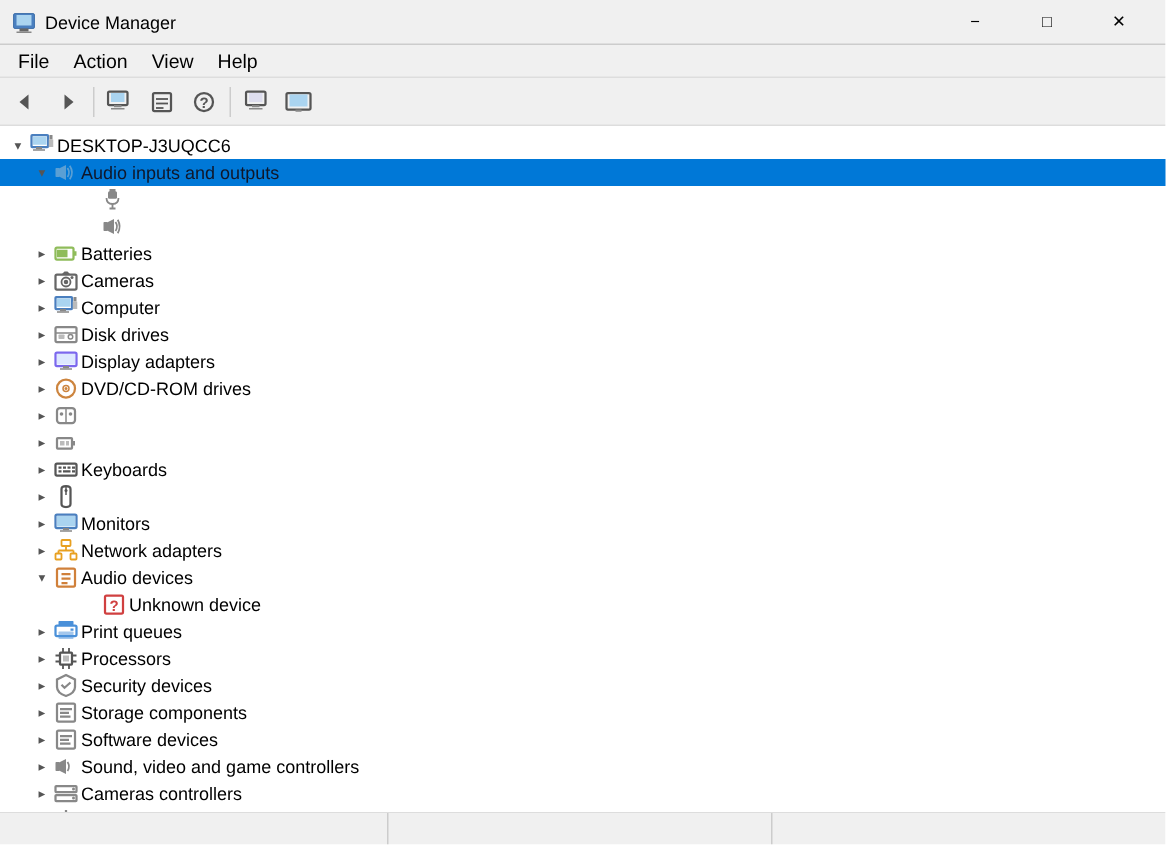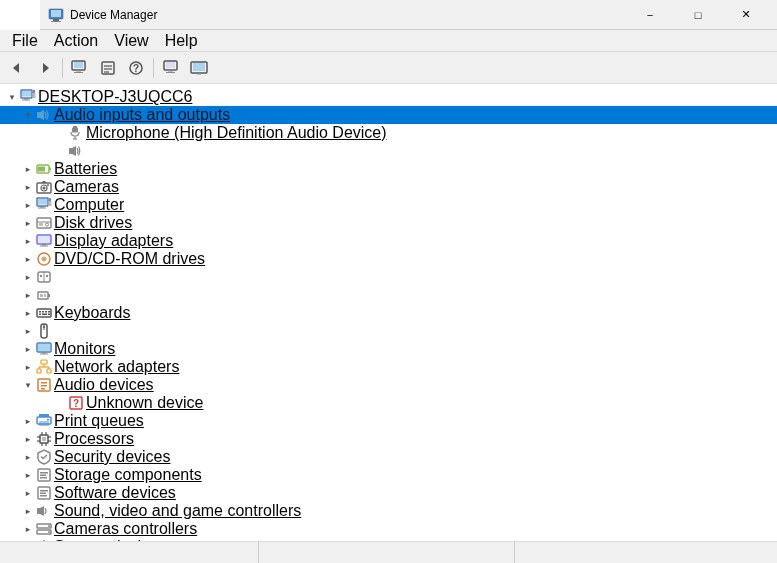"Device Manager" .title-bar { margin-left: 40px -> none }
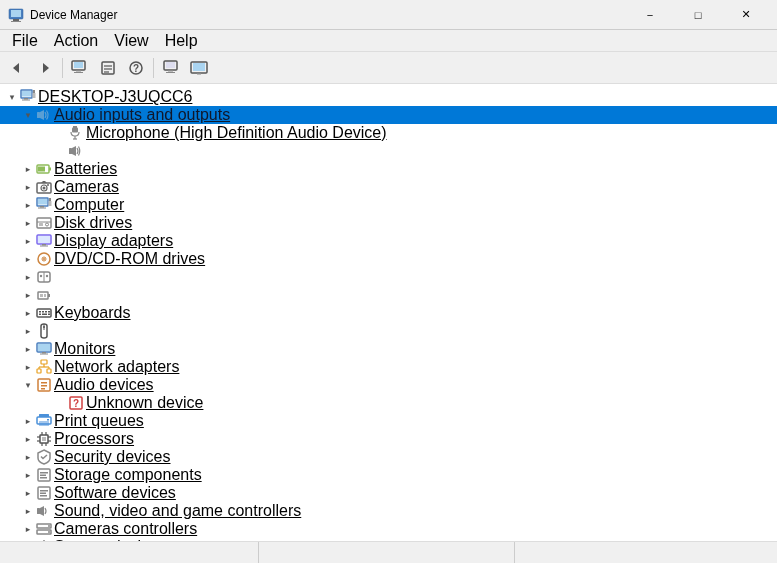"File" .menu-item { font-size: 16px -> 13px }
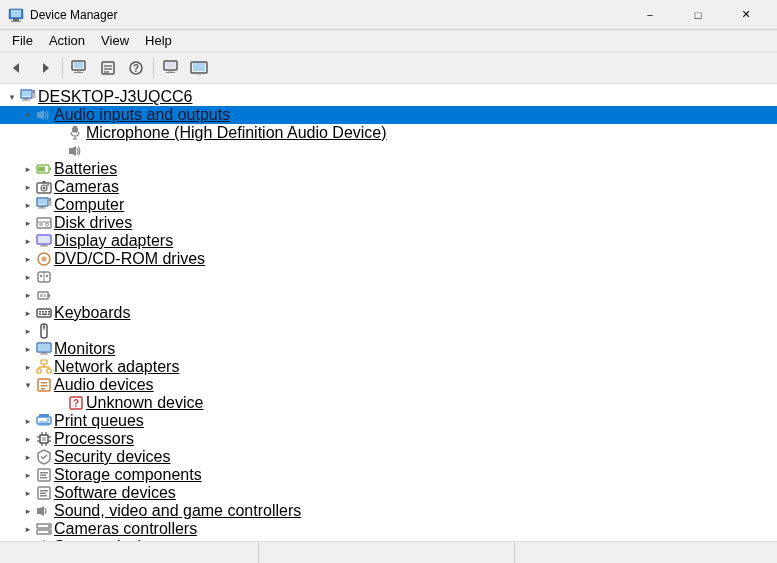"DESKTOP-J3UQCC6" .item-text { font-size: 16px -> 12px; text-decoration: underline -> none }
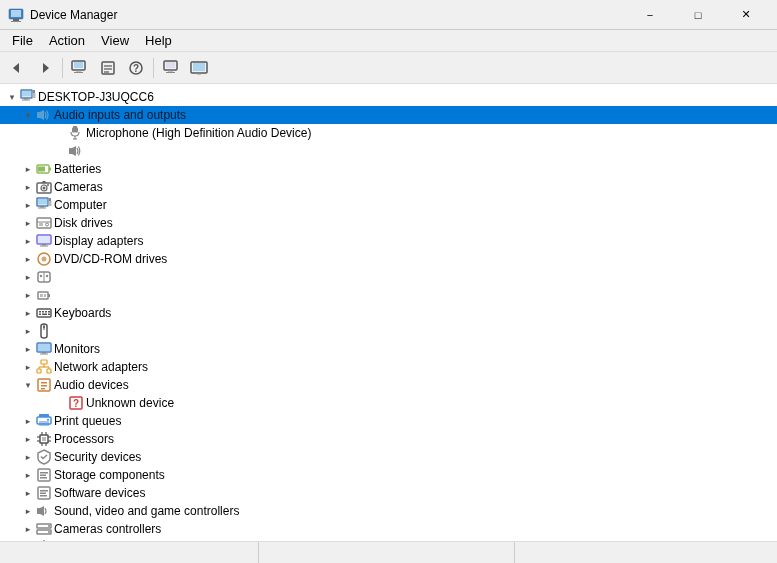"Microphone (High Definition Audio" span.item-text { html: <span>Microphone (High Definition Audio Device)</span> -> none }
